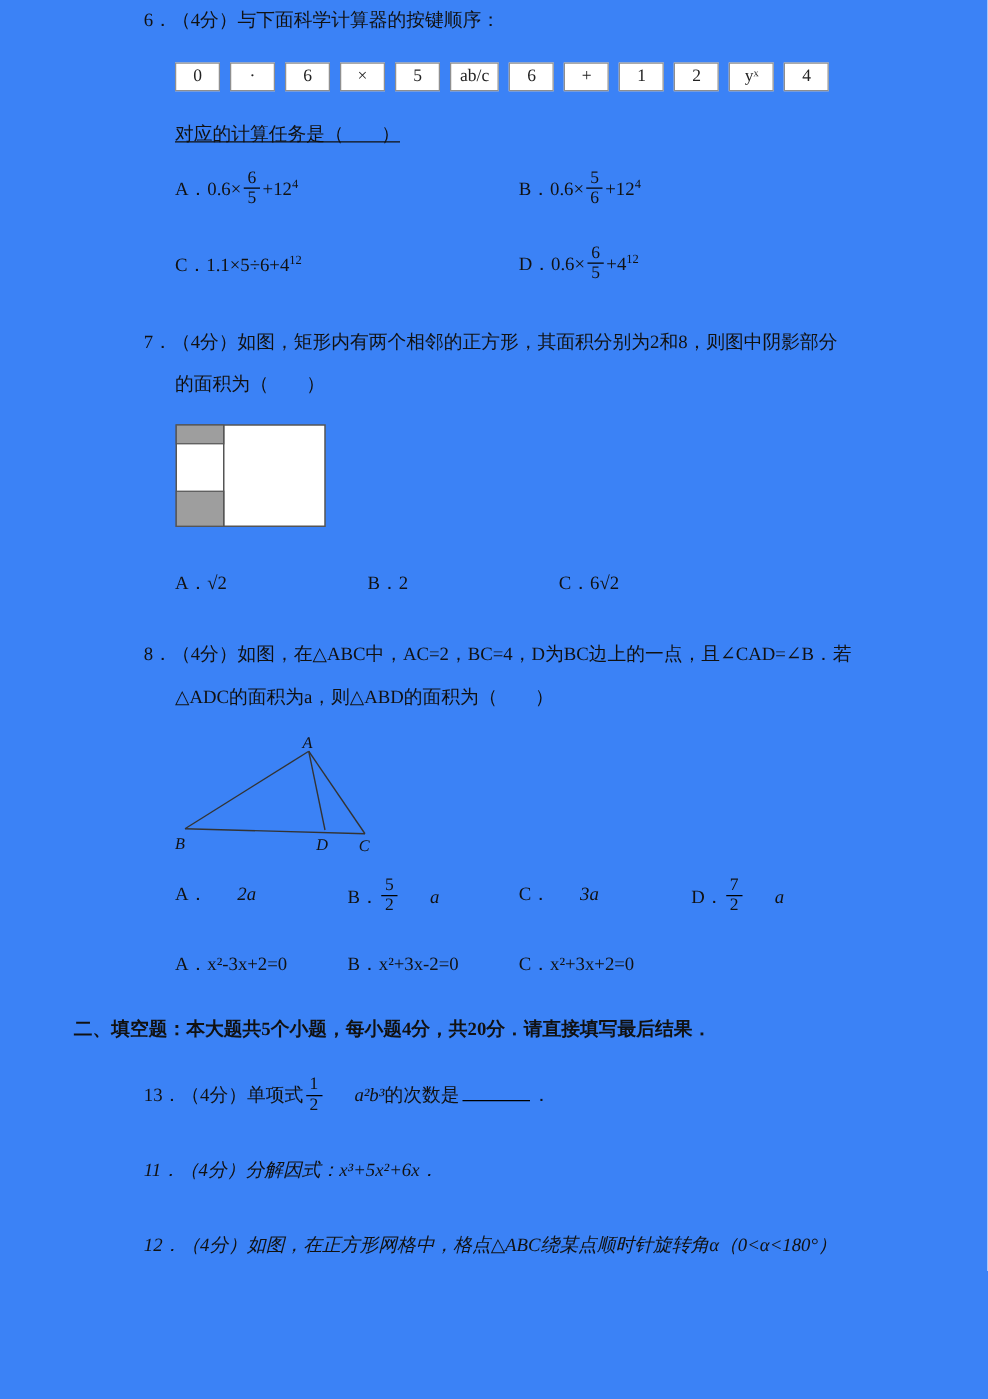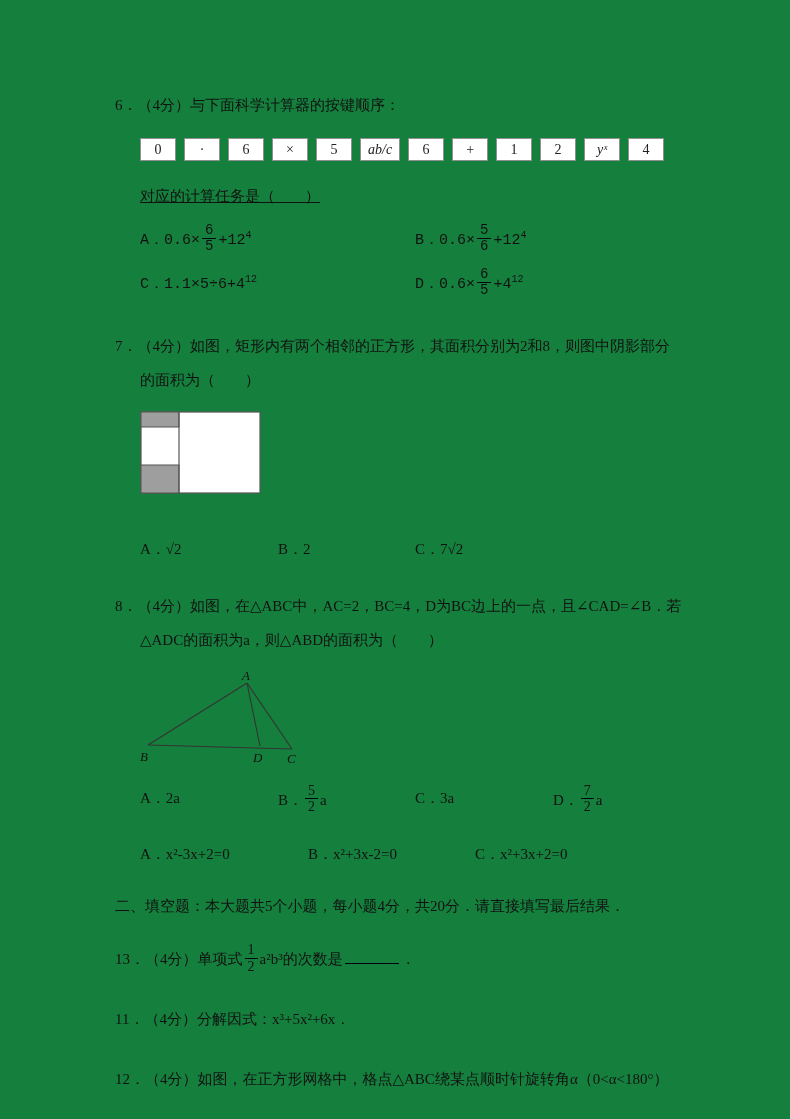"6．（4分）与下面科学计算器的按键顺序：" .page { background: #15803d -> #3b82f6; padding-top: 88px -> none }
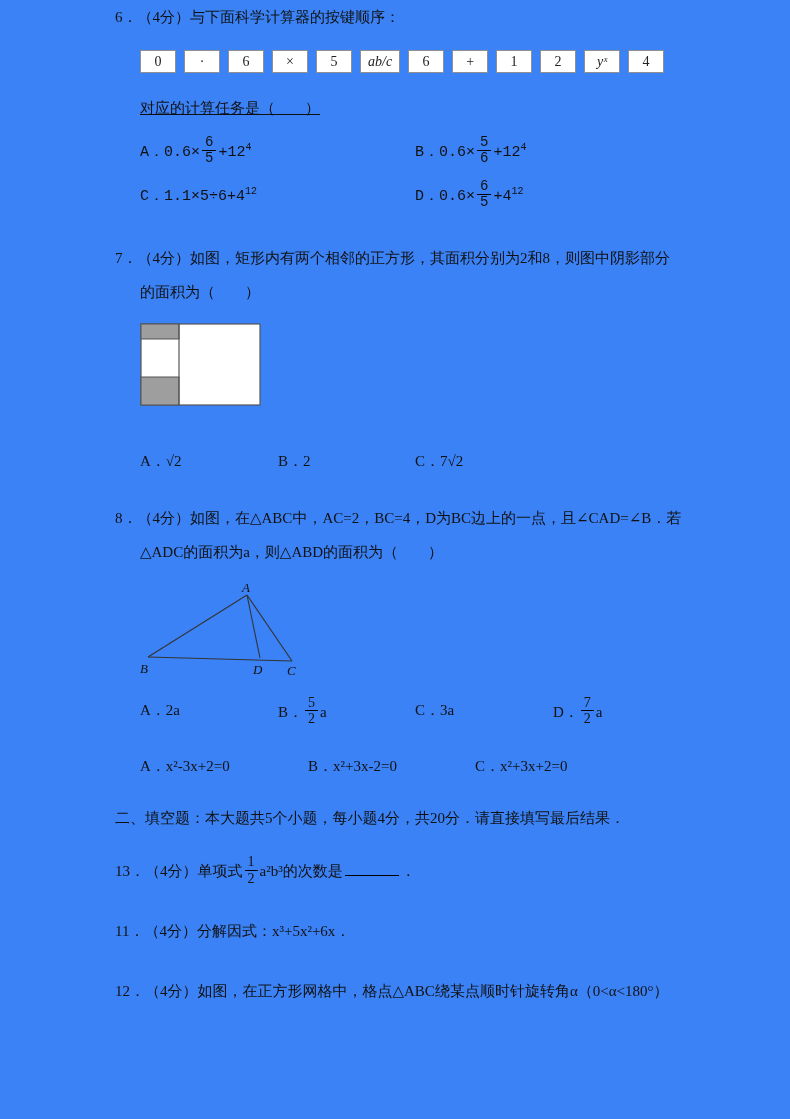"ab/c" .kit { font-style: italic -> none }
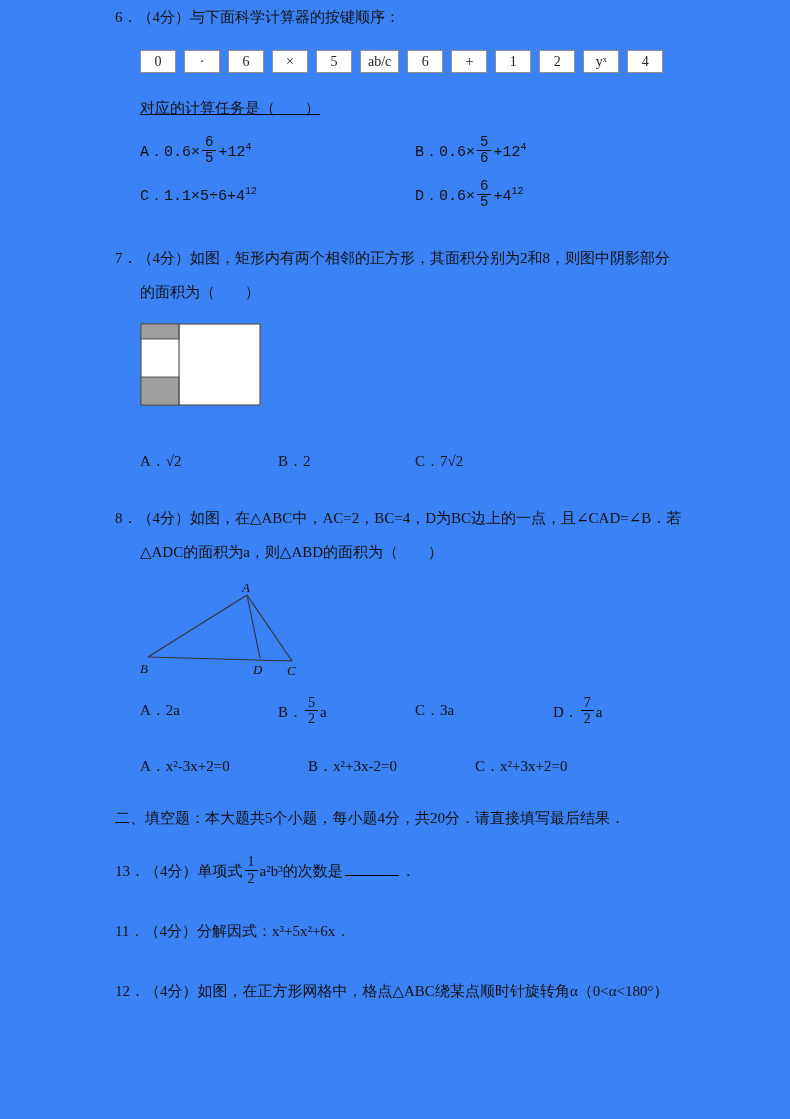"A．0.6×" .optgrid2 { font-family: Liberation Mono, monospace -> none; row-gap: 12px -> 28px }
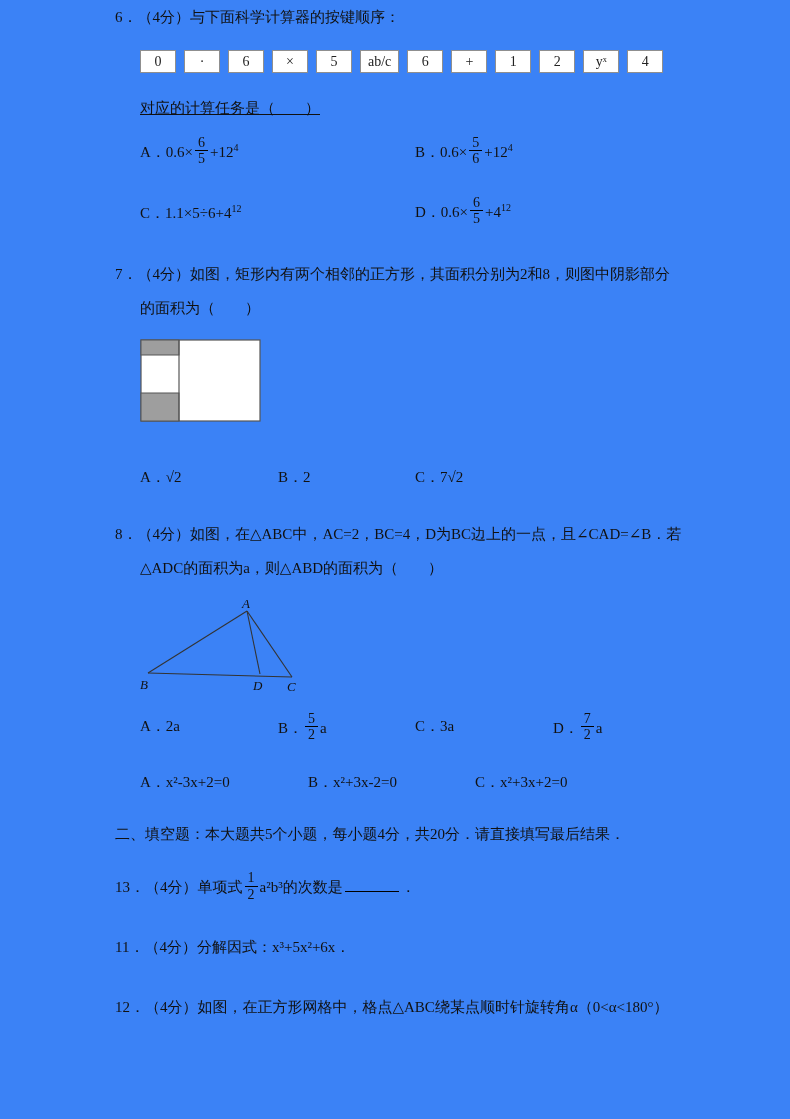"A．√2" .mt22 { gap: none -> 16px; margin-top: 40px -> 30px }
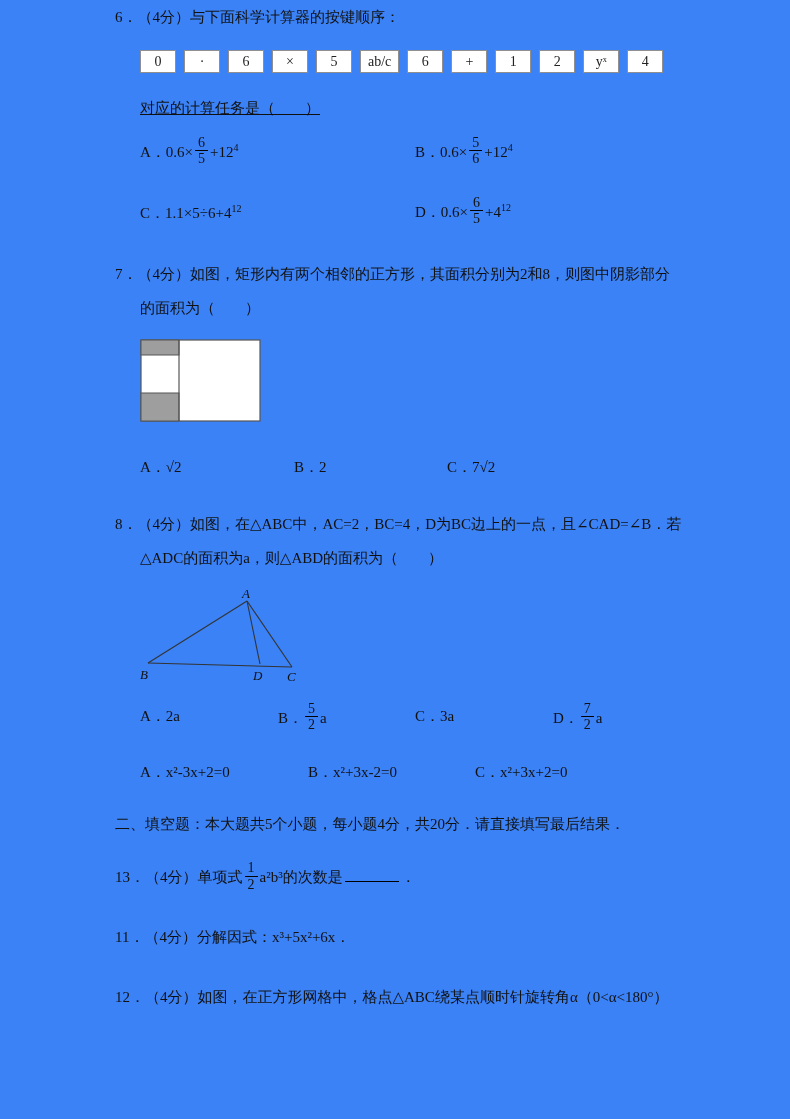"7√2" span { text: 7 -> 6 }
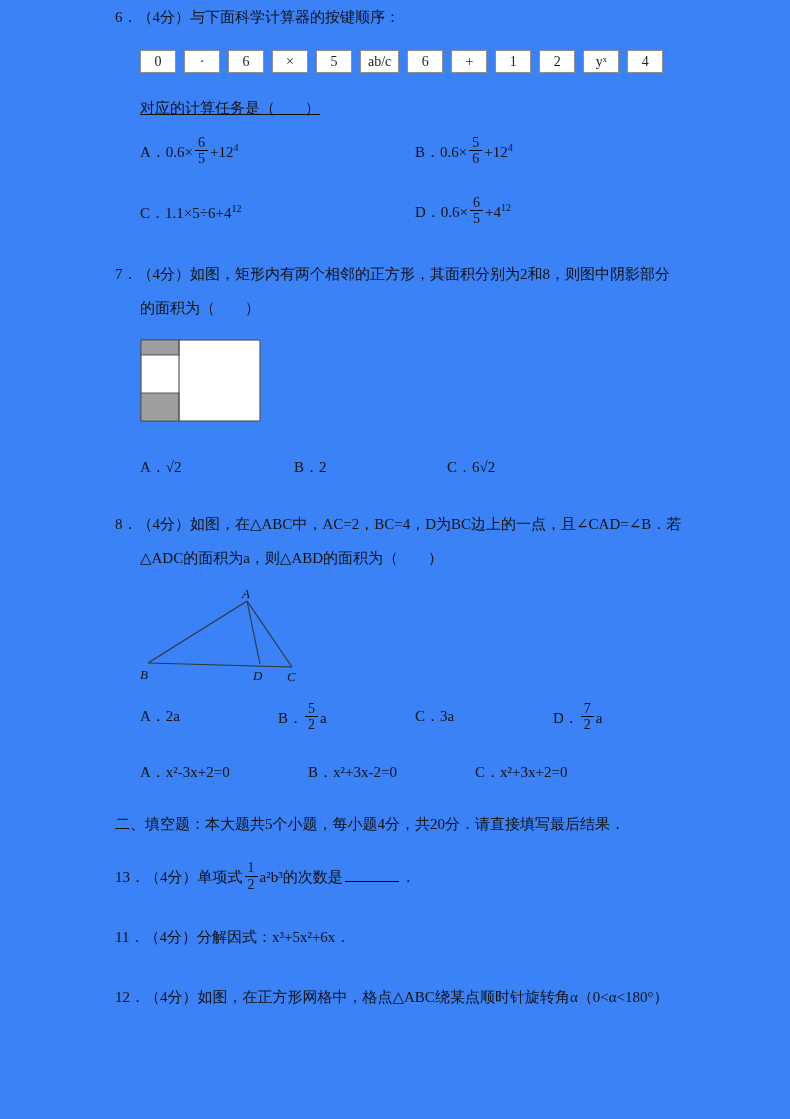"2a" .mathvar { font-style: none -> italic; margin-left: none -> 24px }
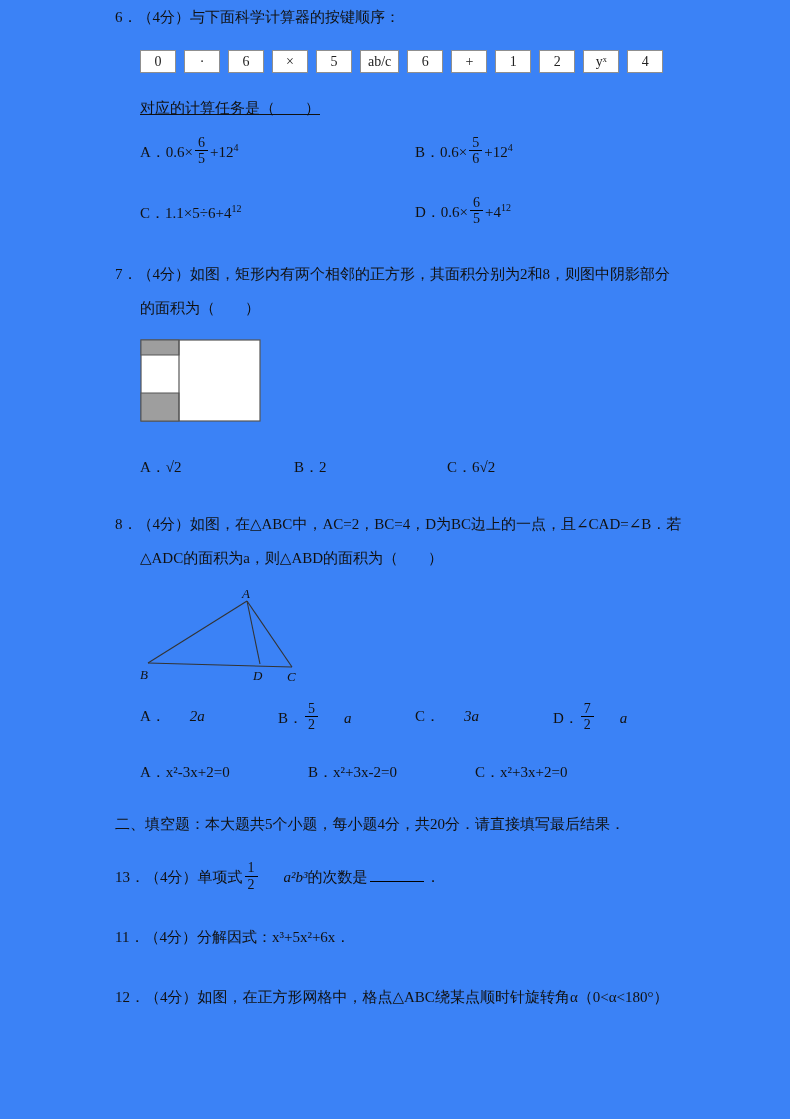"A．x²-3x+2=0" .mt12 { gap: 30px -> none }
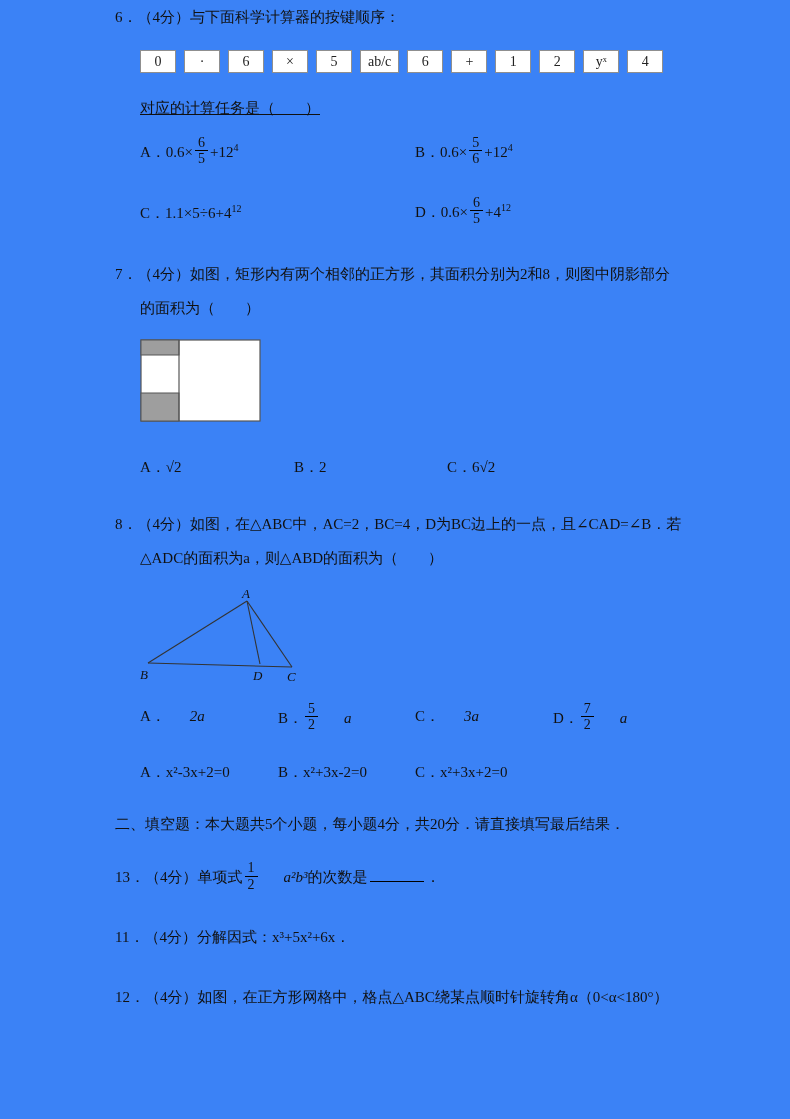"二、填空题：本大题共5个小题，每小题4分，共20分．请直接填写最后结果．" .sectitle { font-weight: 400 -> 700; margin: 28px 108px 0 115px -> 28px 108px 0 59px }
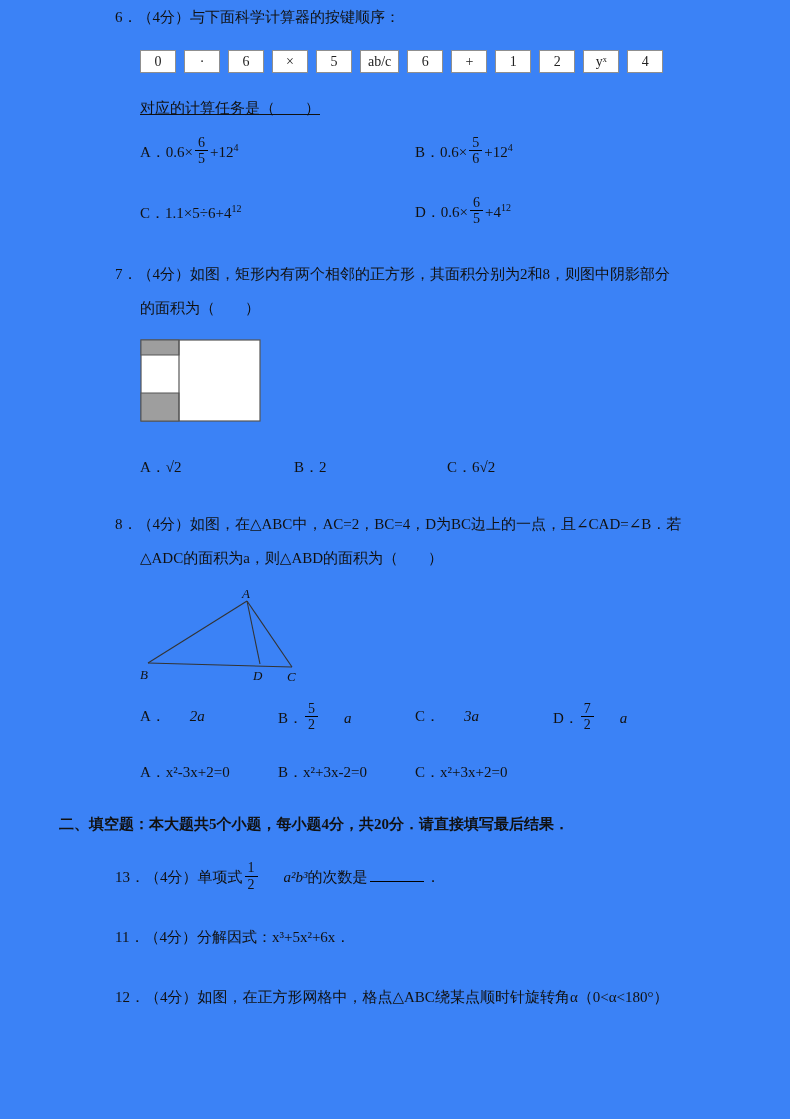"11．（4分）分解因式：x³+5x²+6x．" .mt26 { font-style: none -> italic }
